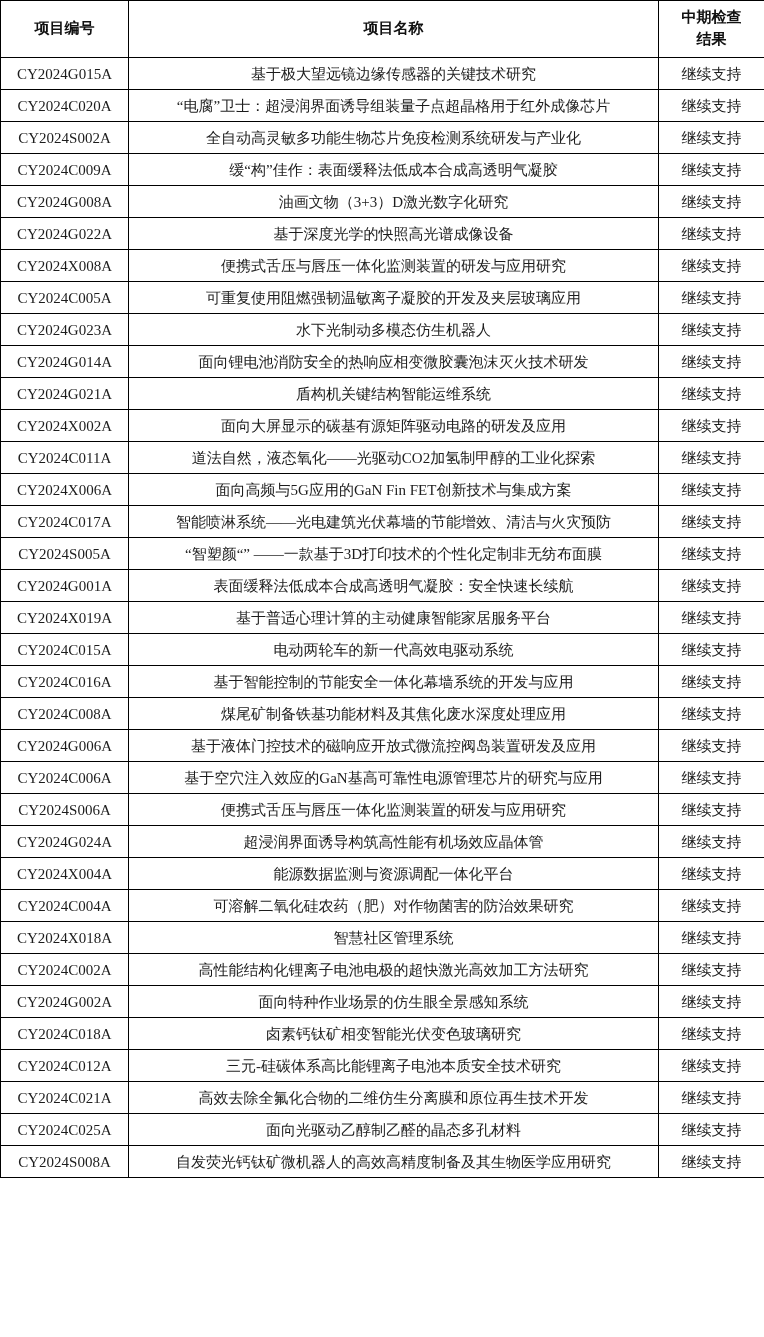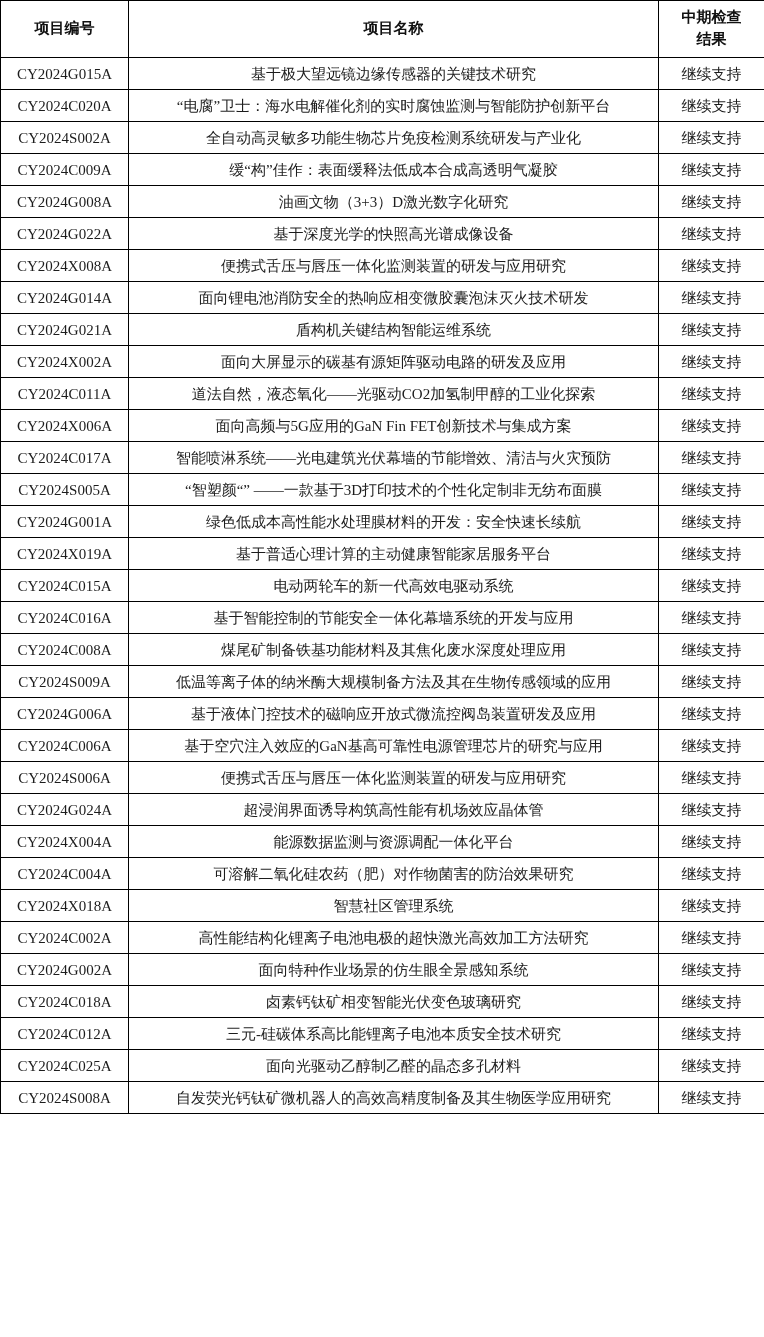"“电腐”卫士：海水电解催化剂的实时腐蚀监测与智能防护创新平台" td { text: 海水电解催化剂的实时腐蚀监测与智能防护创新平台 -> 超浸润界面诱导组装量子点超晶格用于红外成像芯片 }
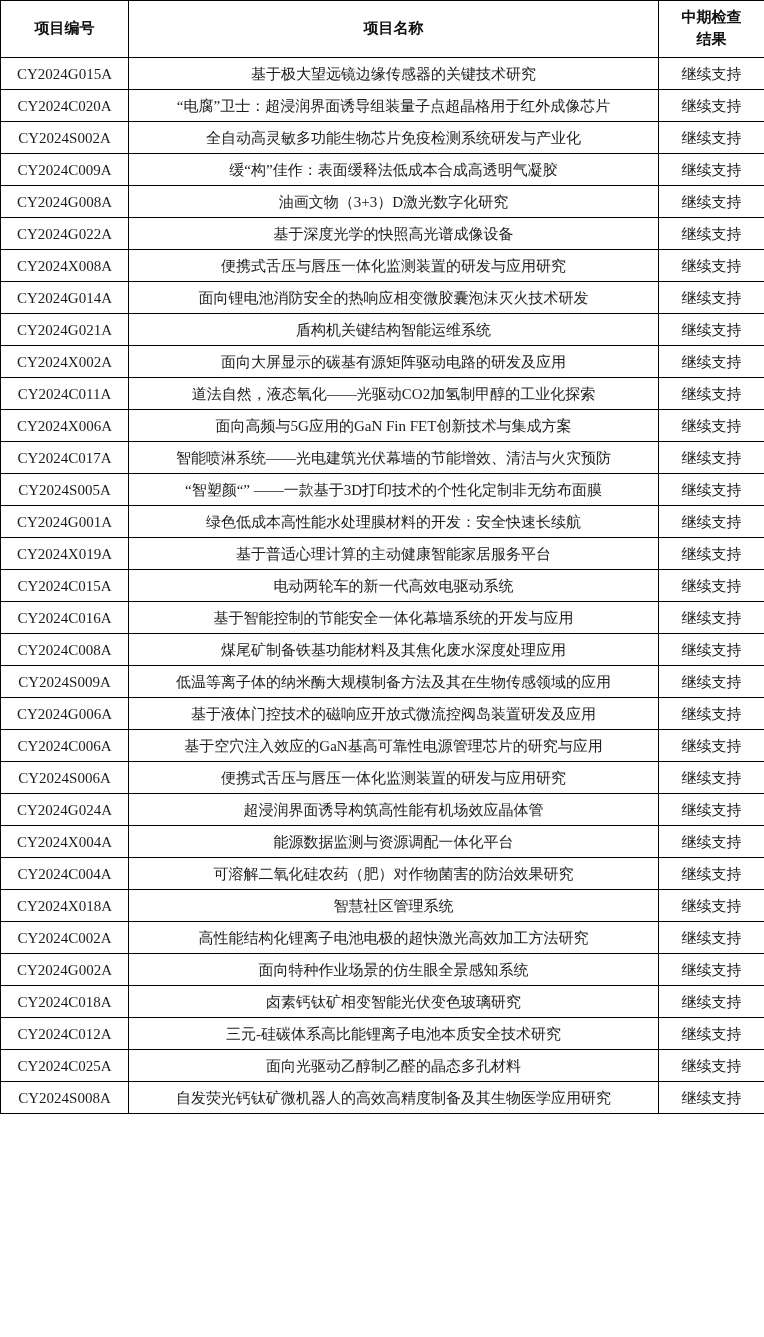"CY2024C005A" tr { html: none -> <tr> <td>CY2024C005A</td> <td>可重复使用阻燃强韧温敏离子凝胶的开发及夹层玻璃应用</td> <td>继续支持</td> </tr> }
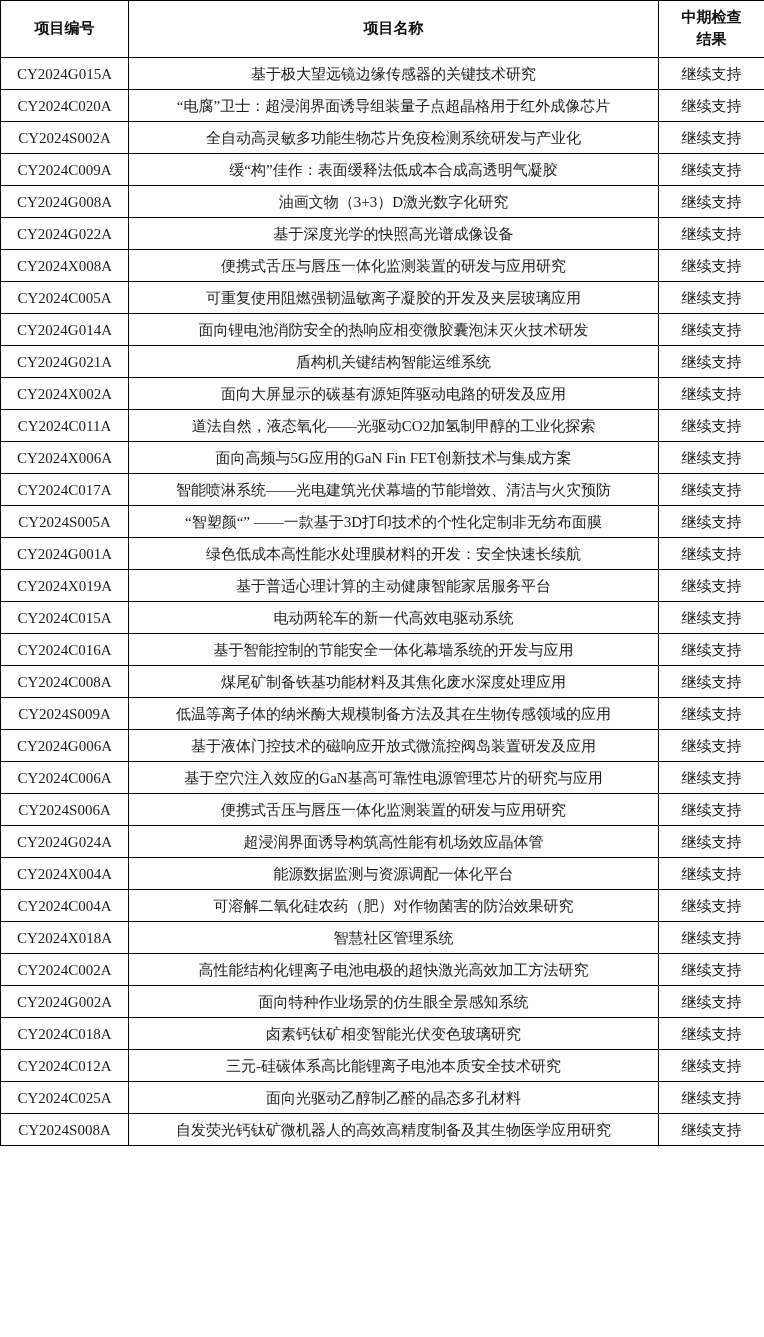"CY2024G023A" tr { html: none -> <tr> <td>CY2024G023A</td> <td>水下光制动多模态仿生机器人</td> <td>继续支持</td> </tr> }
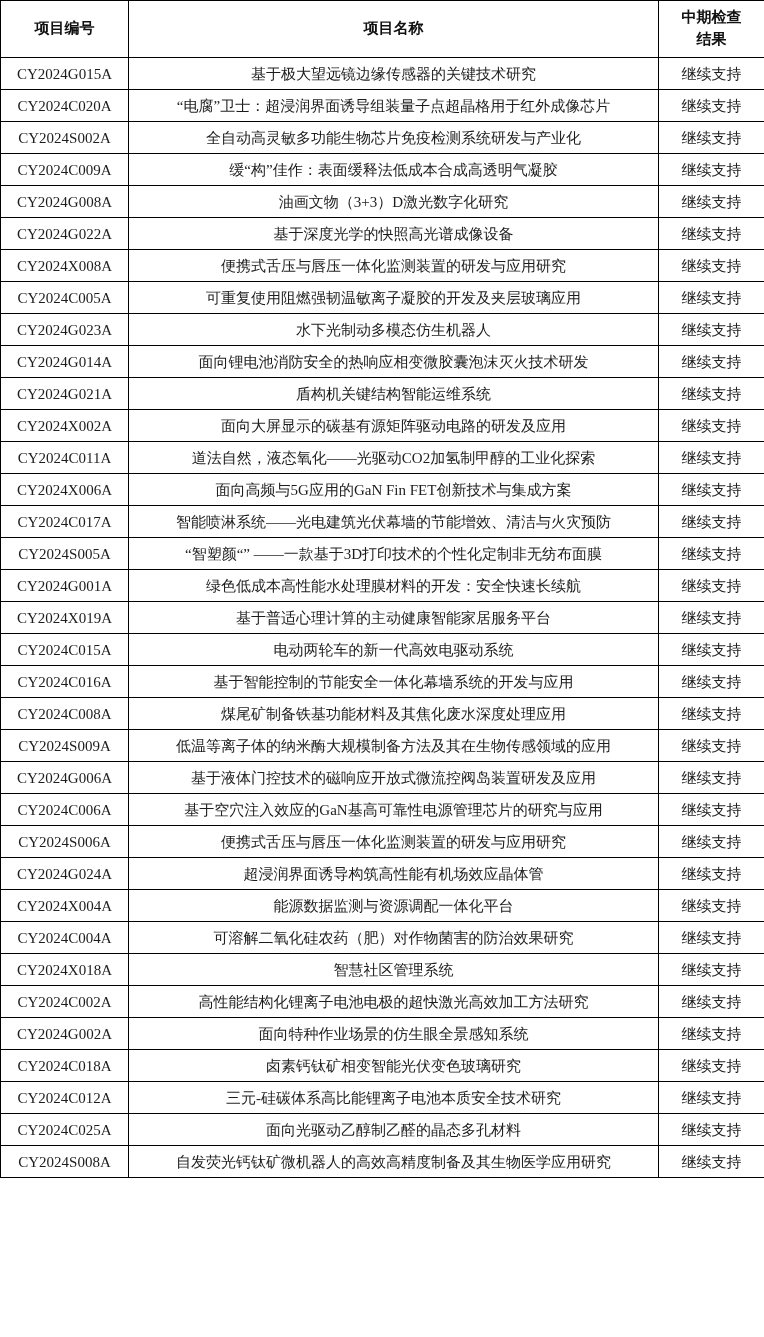"绿色低成本高性能水处理膜材料的开发：安全快速长续航" td { text: 绿色低成本高性能水处理膜材料的开发 -> 表面缓释法低成本合成高透明气凝胶 }
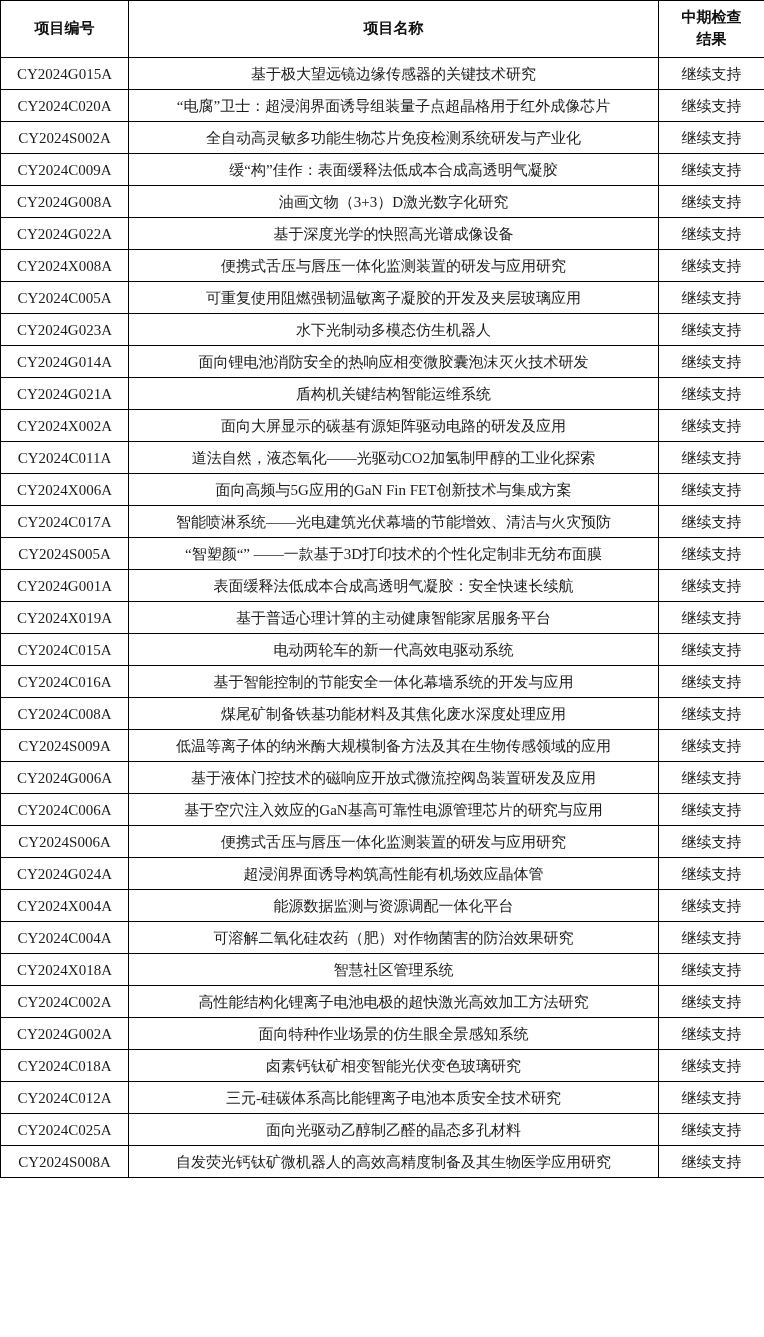"CY2024S009A" tr { html: <tr> <td>CY2024S009A</td> <td>低温等离子体的纳米酶大规模制备方法及其在生物传感领域的应用</td> <td>继续支持</td> </tr> -> none }
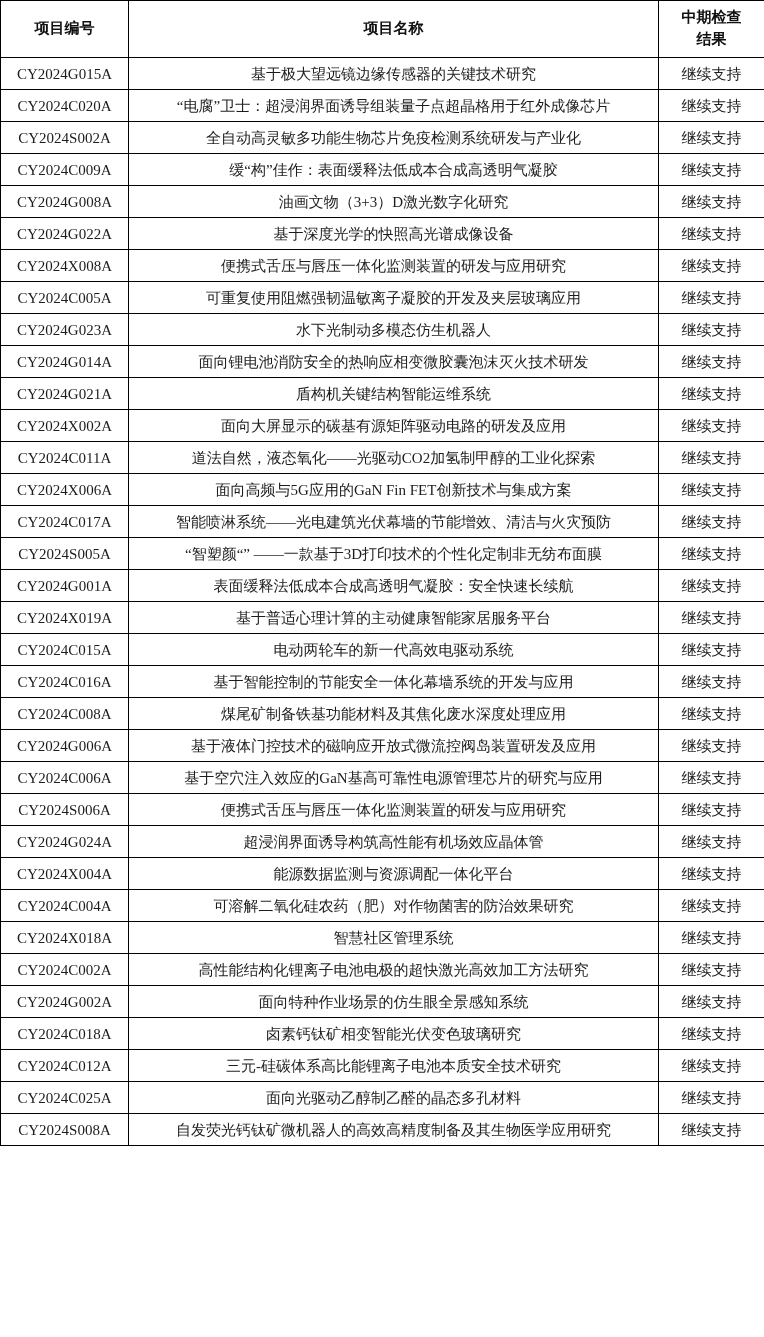"CY2024C021A" tr { html: none -> <tr> <td>CY2024C021A</td> <td>高效去除全氟化合物的二维仿生分离膜和原位再生技术开发</td> <td>继续支持</td> </tr> }
